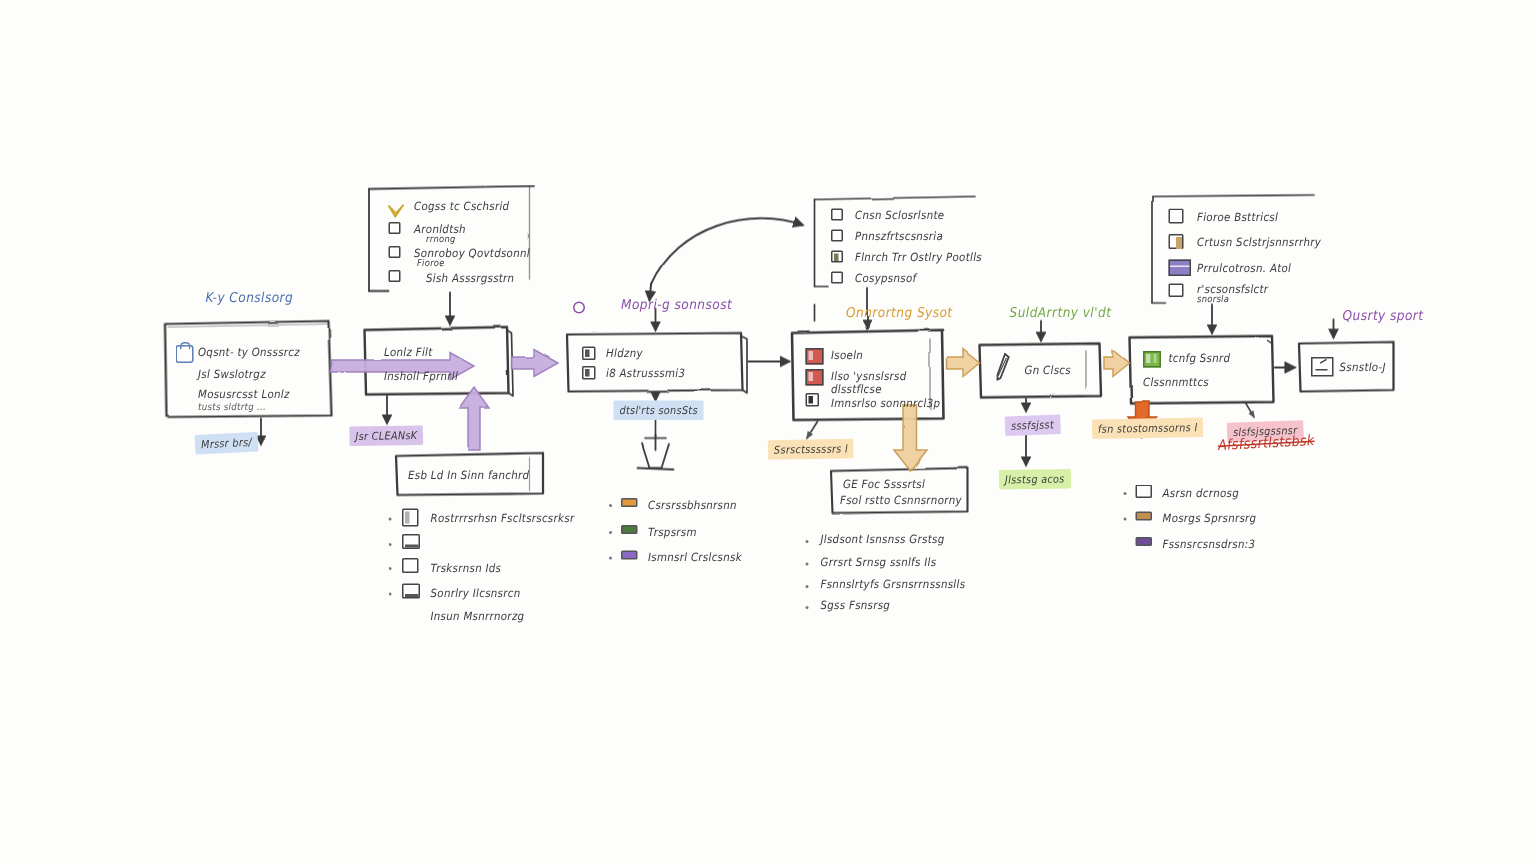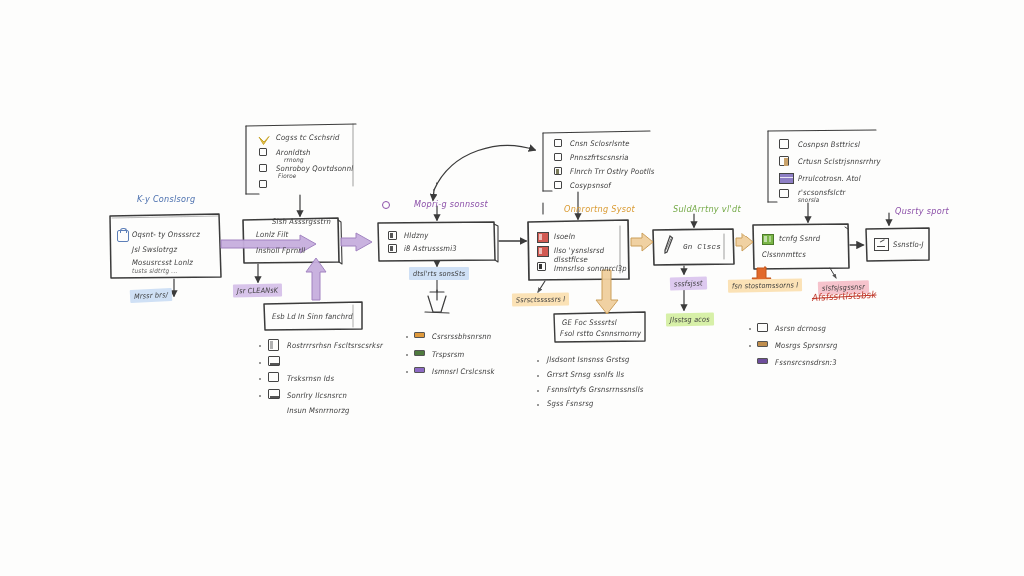"Cosnpsn Bsttricsl" div.lbl { text: Cosnpsn -> Fioroe }
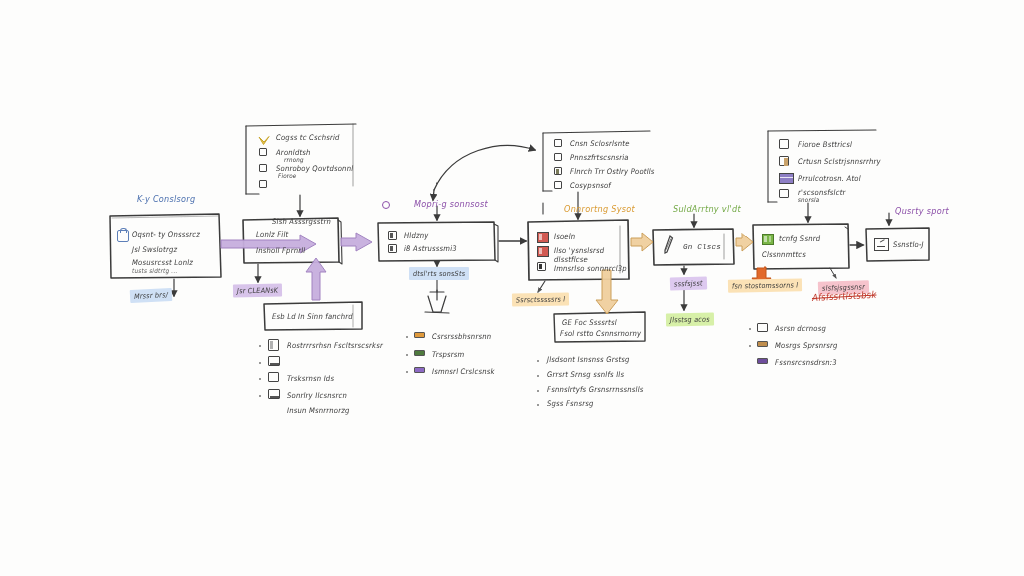"Sish Asssrgsstrn" div.lbl { left: 272px -> 284px; margin-top: 36px -> none }
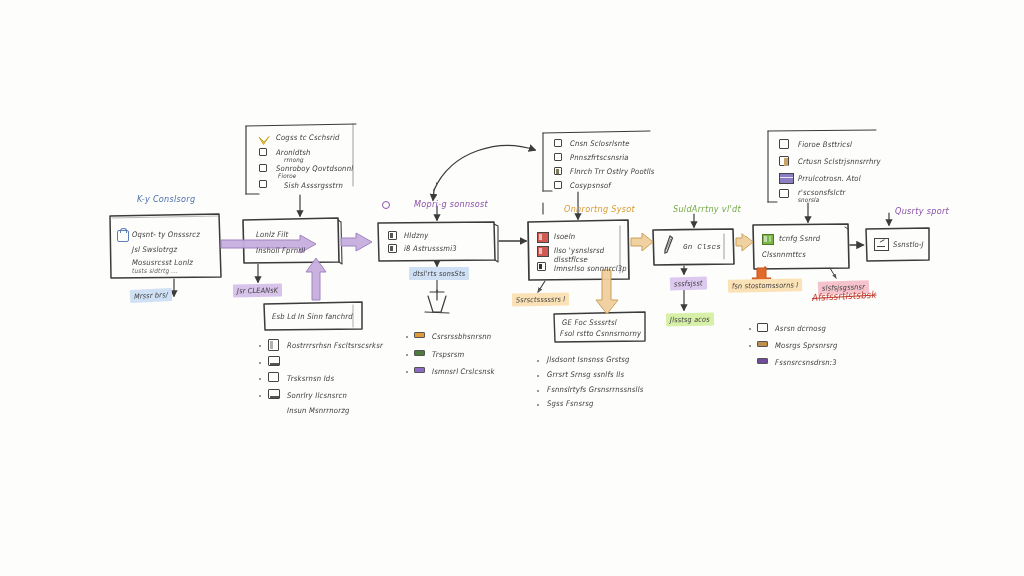"Gn Clscs" div.lbl { font-family: Liberation Mono, monospace -> none }
